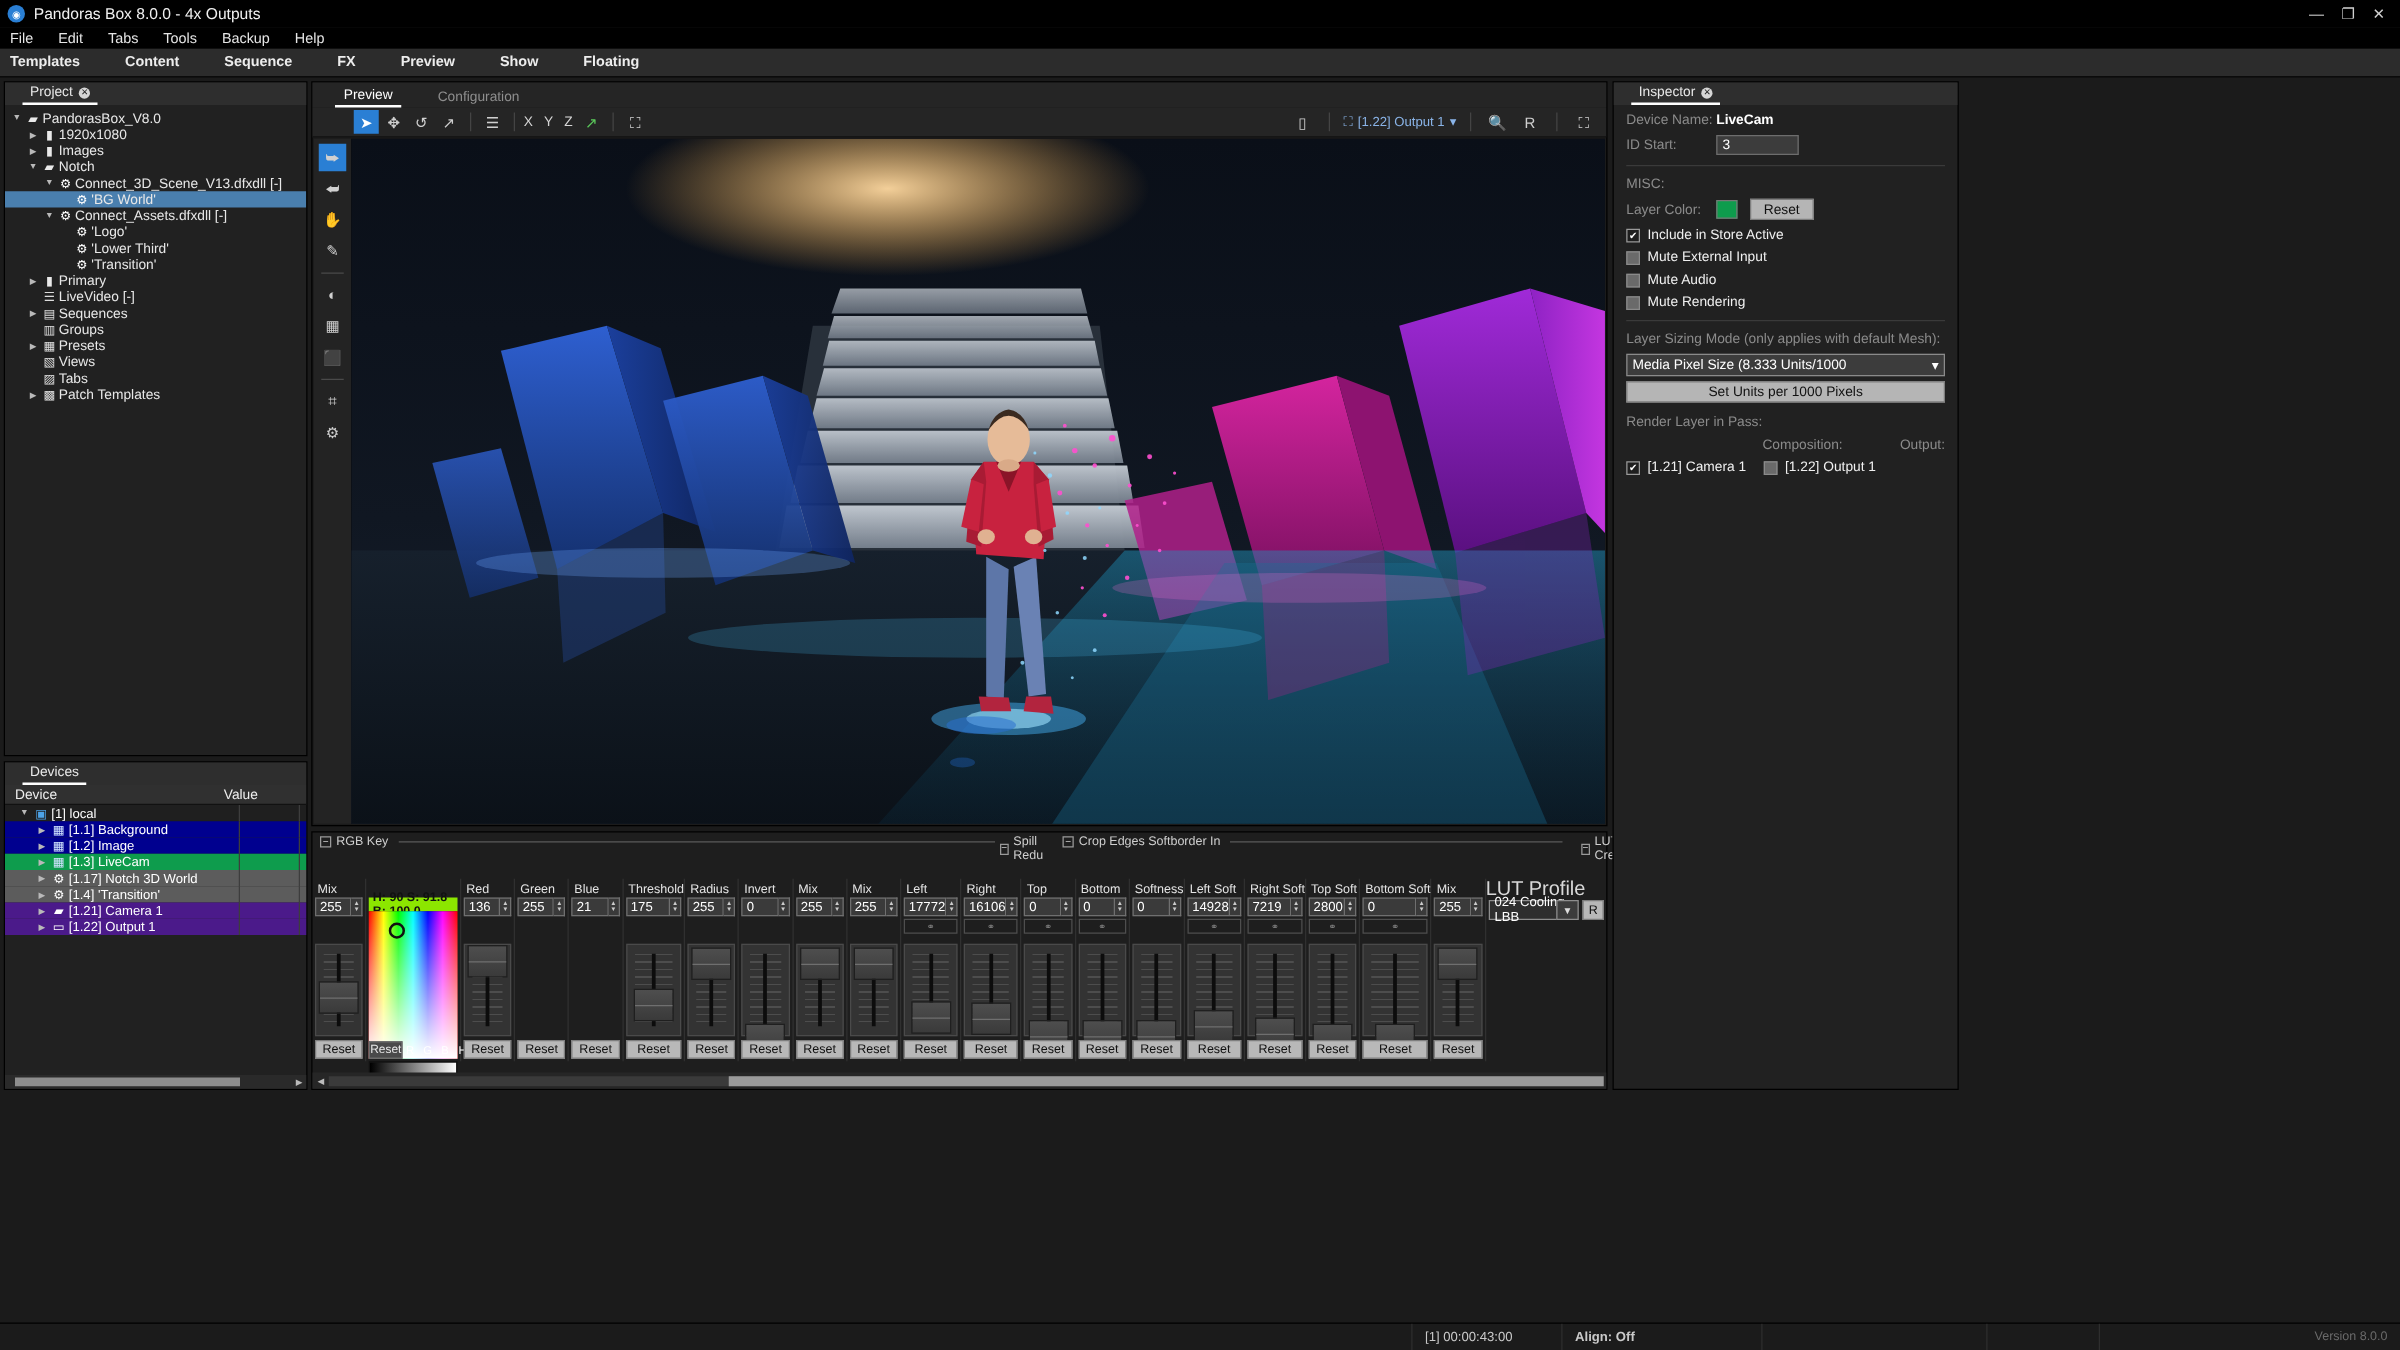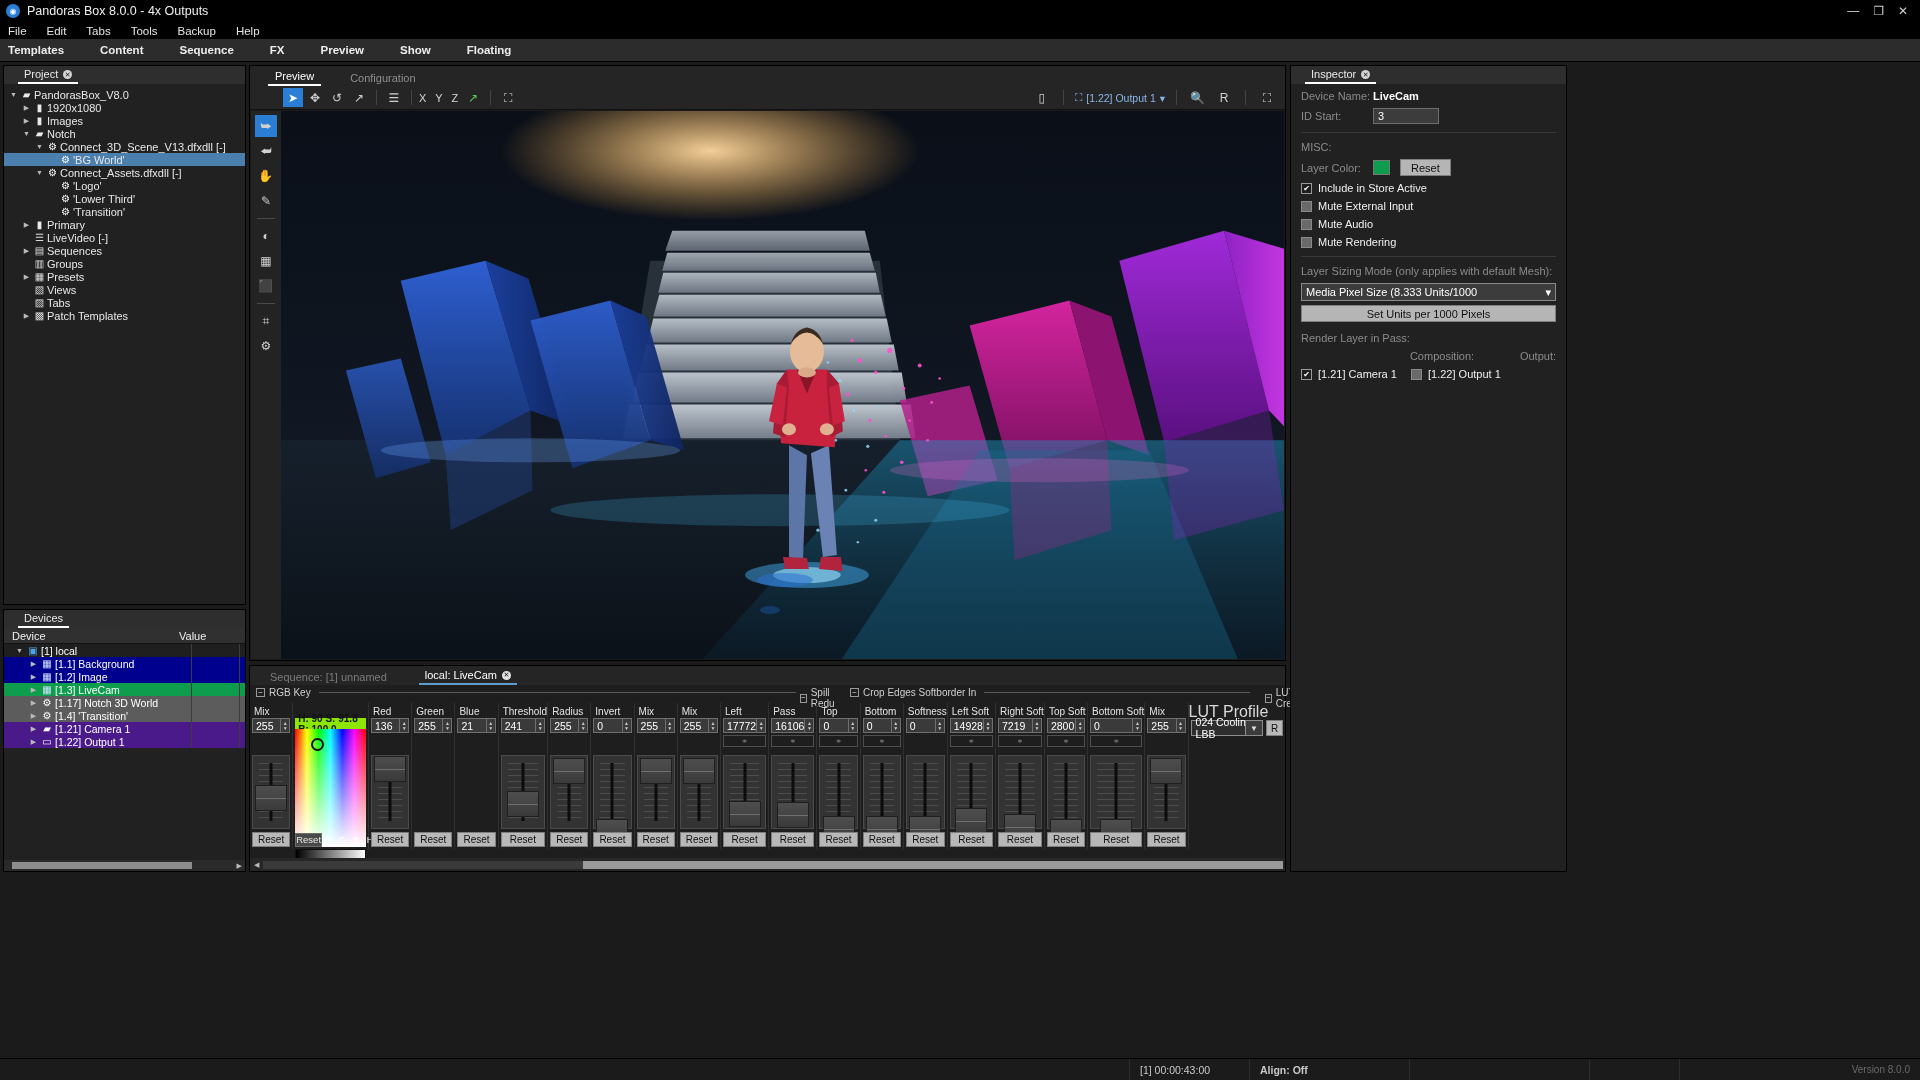"Sequence: [1] unnamed" div.par-tabs { html: <div> <div><span>Sequence: [1] unnamed</span></div> <div> <span>local: LiveCam</span> <span>✕</span> </div> </div> -> none }
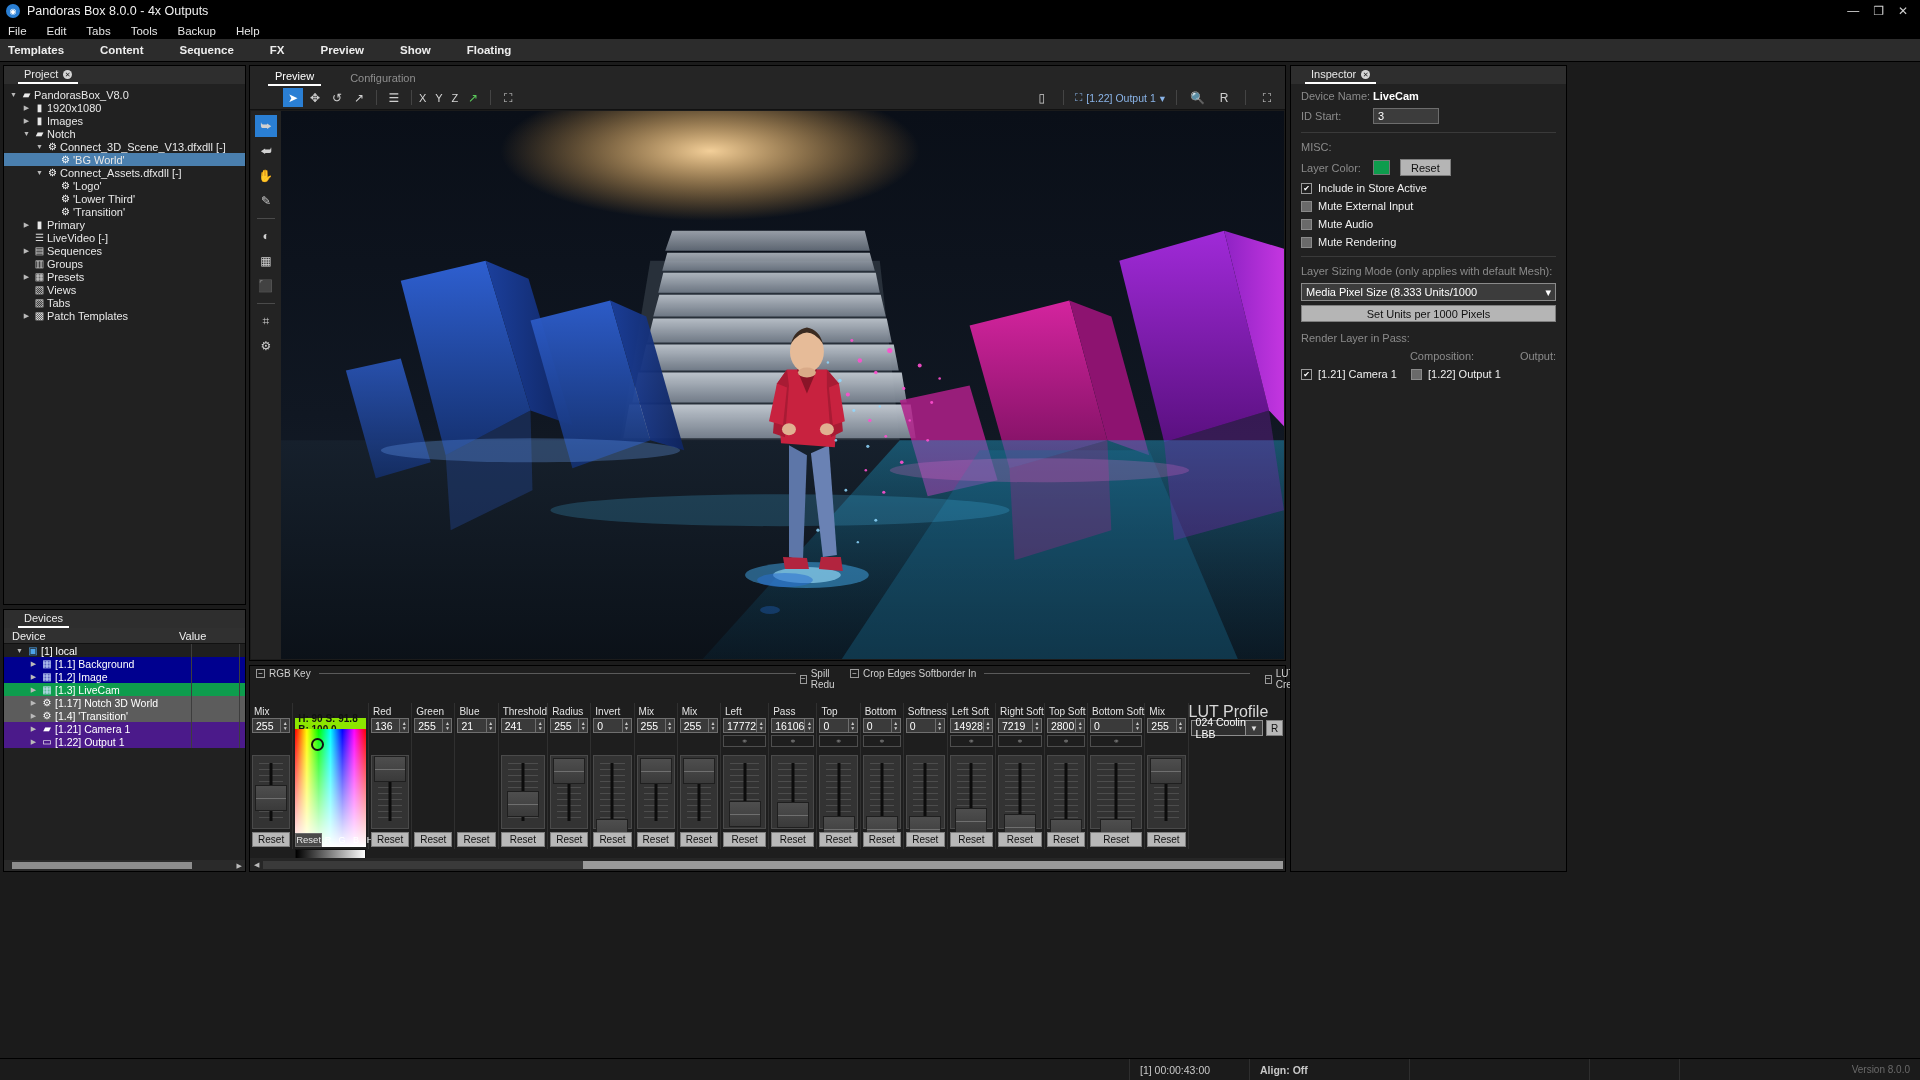"Pass" div.cname { text: Pass -> Right }
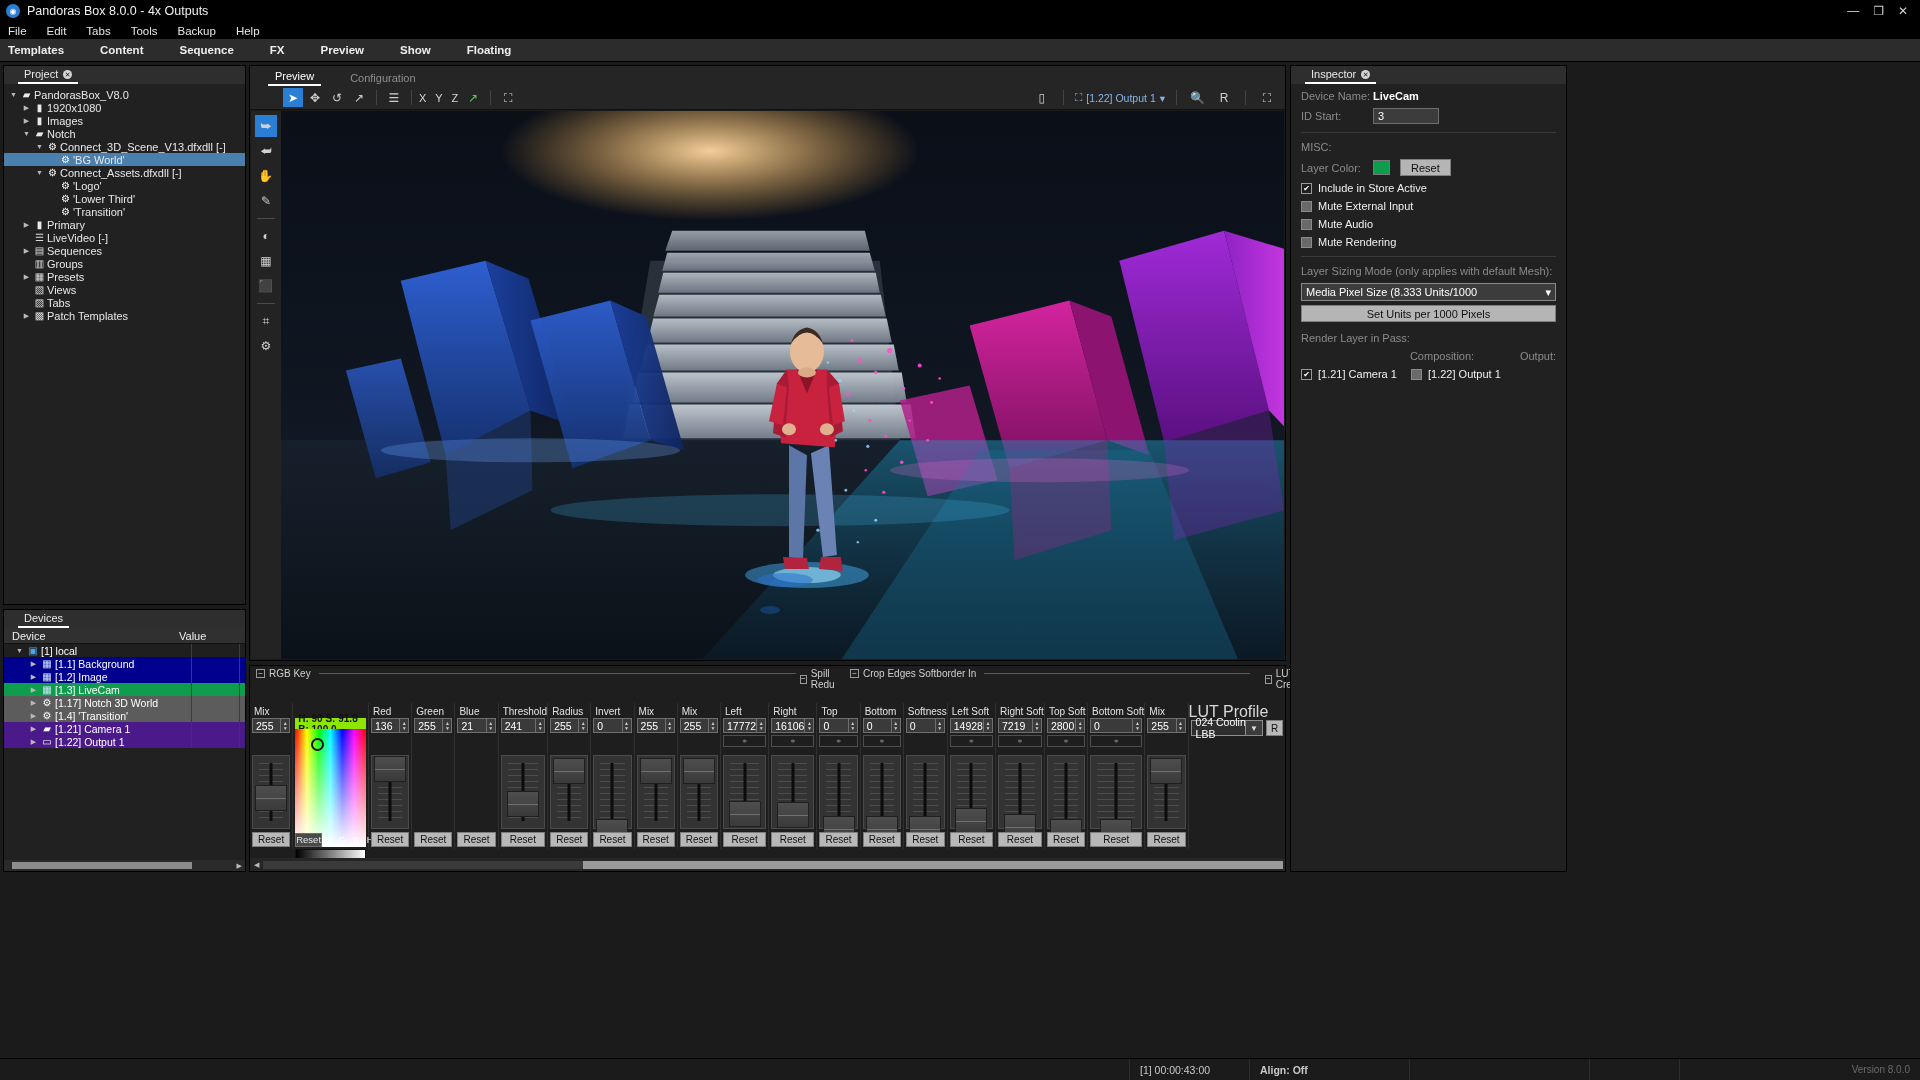"241" div.num { text: 241 -> 175 }
